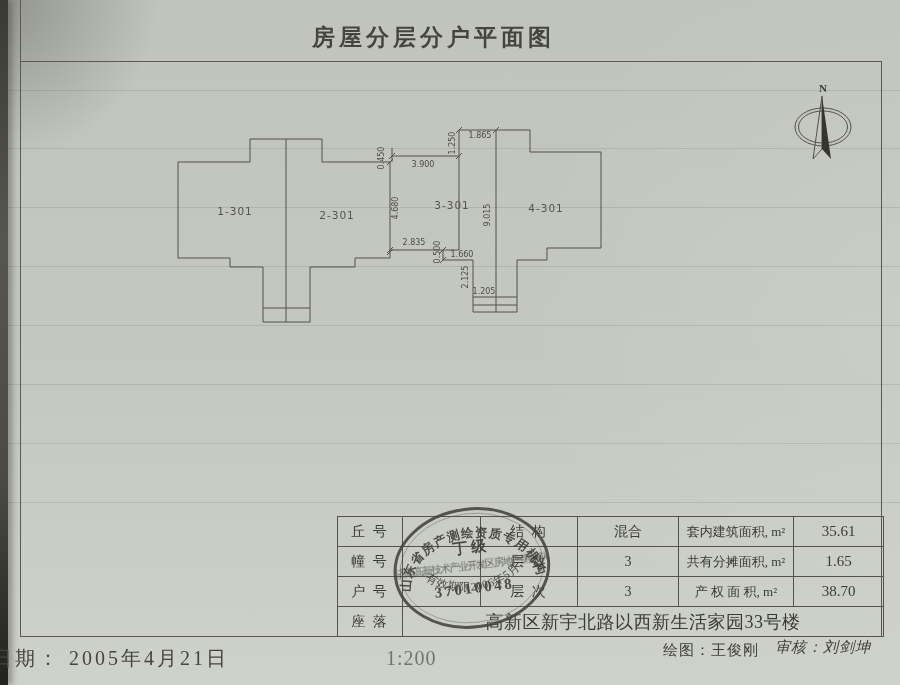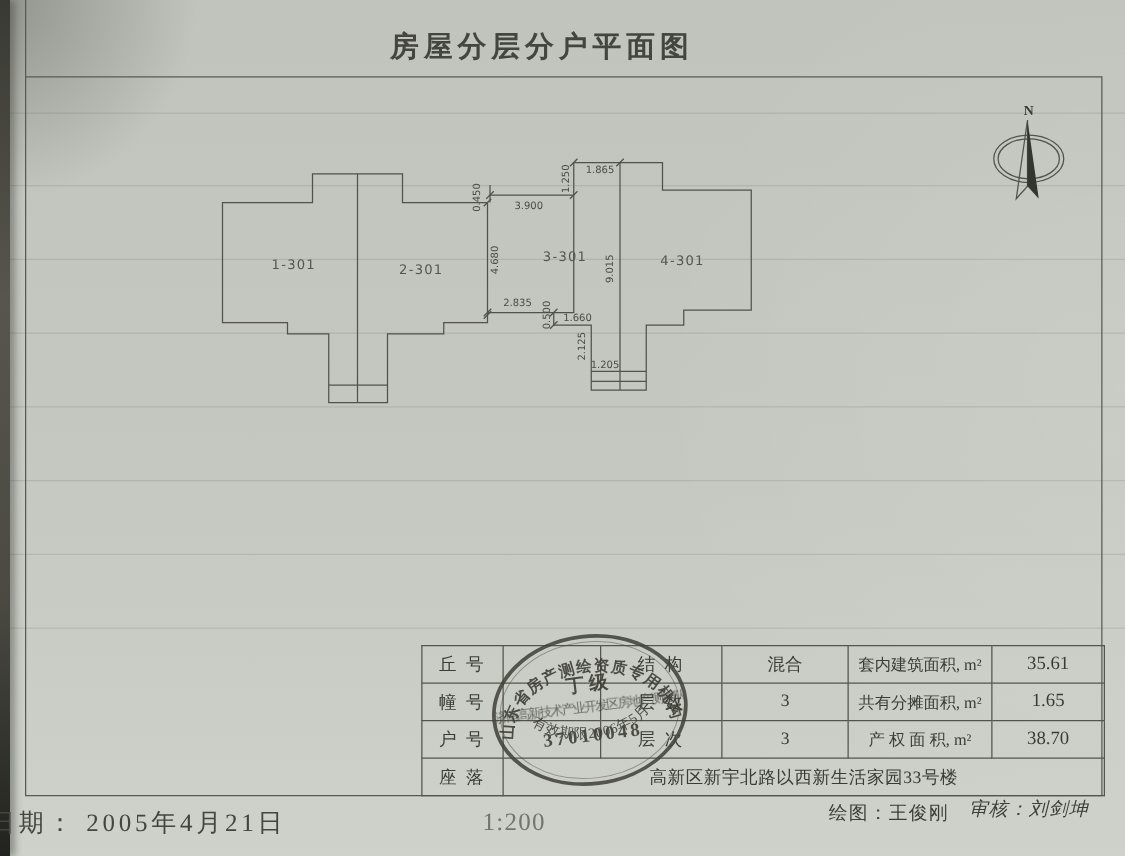"高新区新宇北路以西新生活家园33号楼" .info-table td.addr { font-size: 14px -> 18px }
